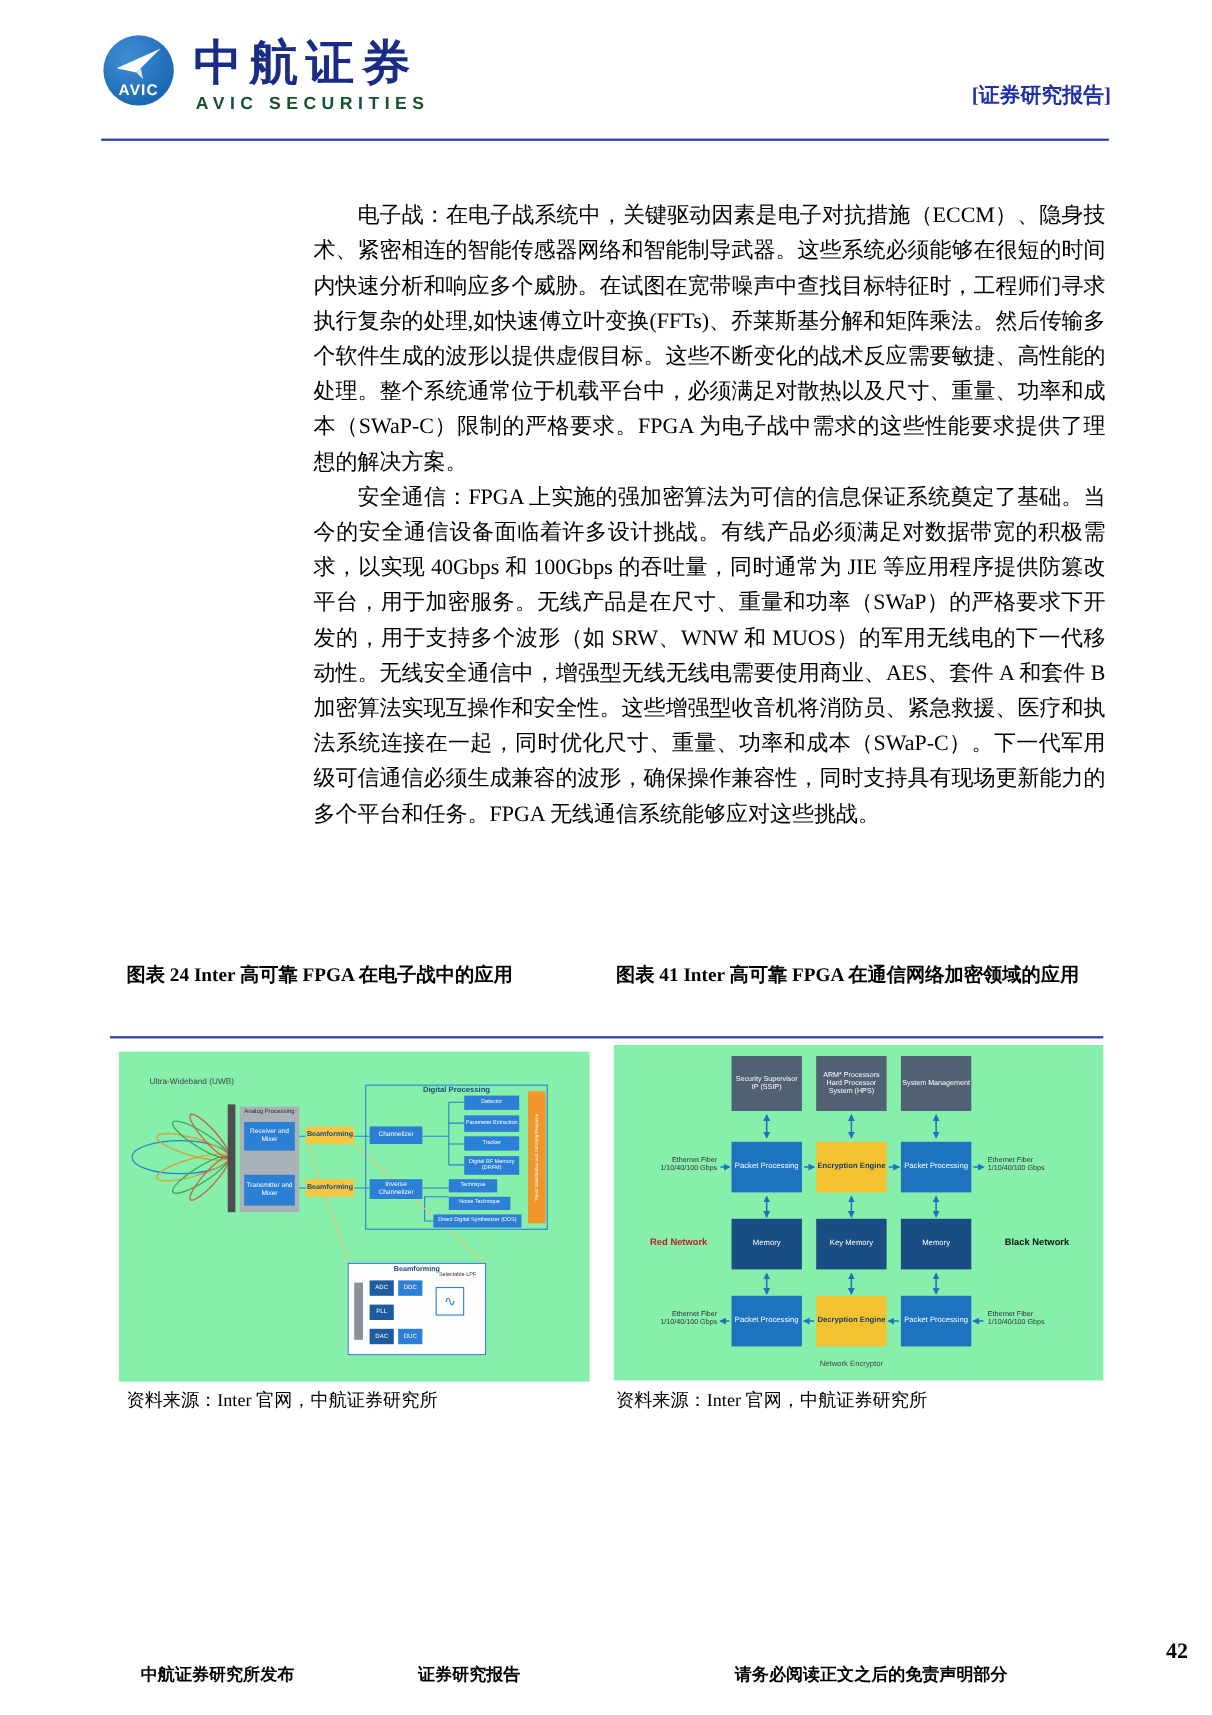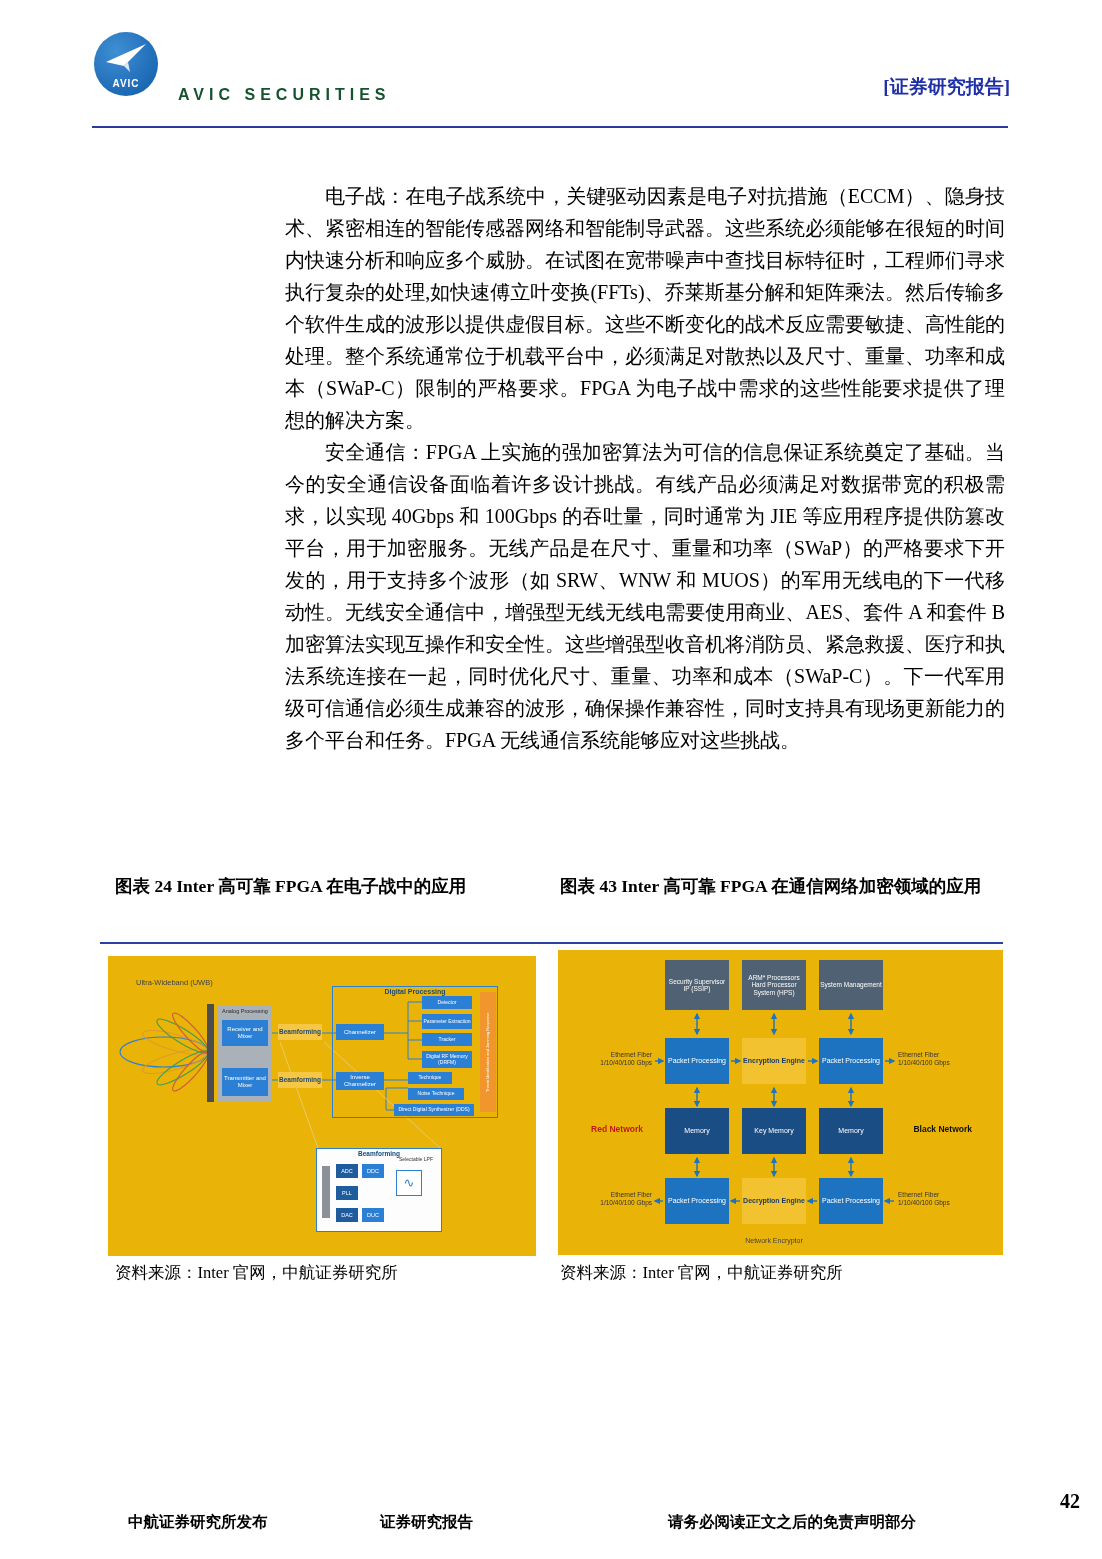"AVIC" .logo-text { font-size: 10px -> 14px }
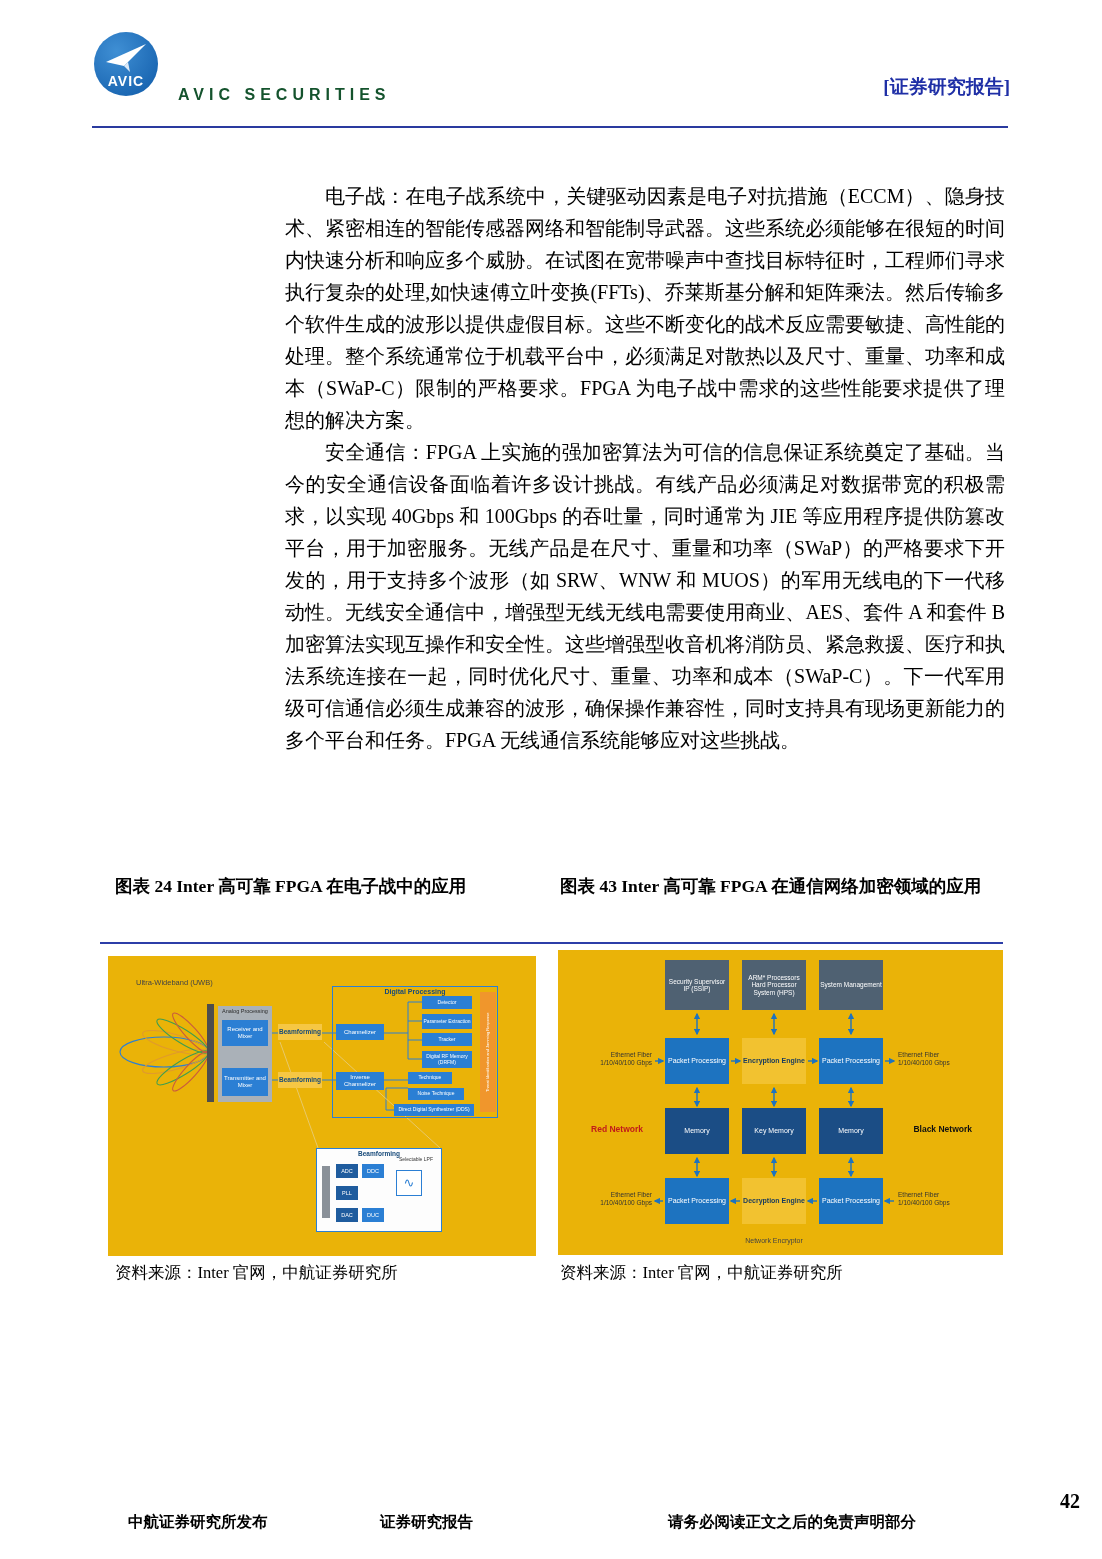"中航证券" div.brand-cn { html: none -> <div>中航证券</div> }
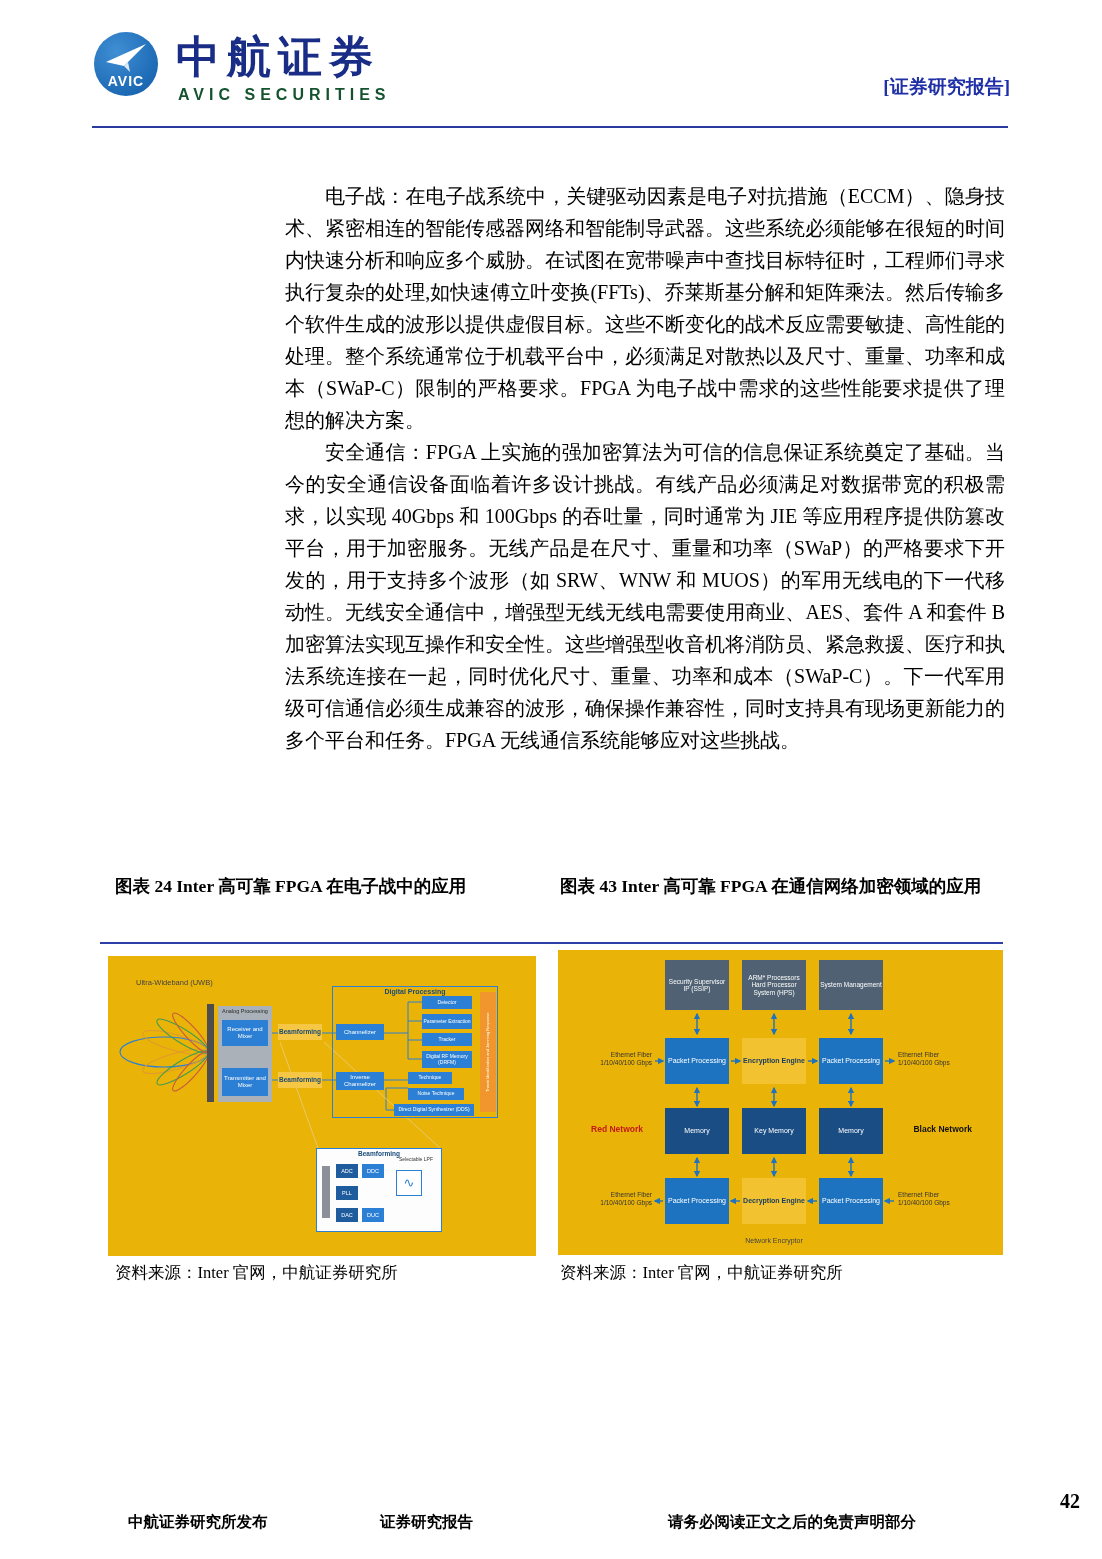"图表 43 Inter 高可靠 FPGA" div.caption { text: 43 -> 41 }
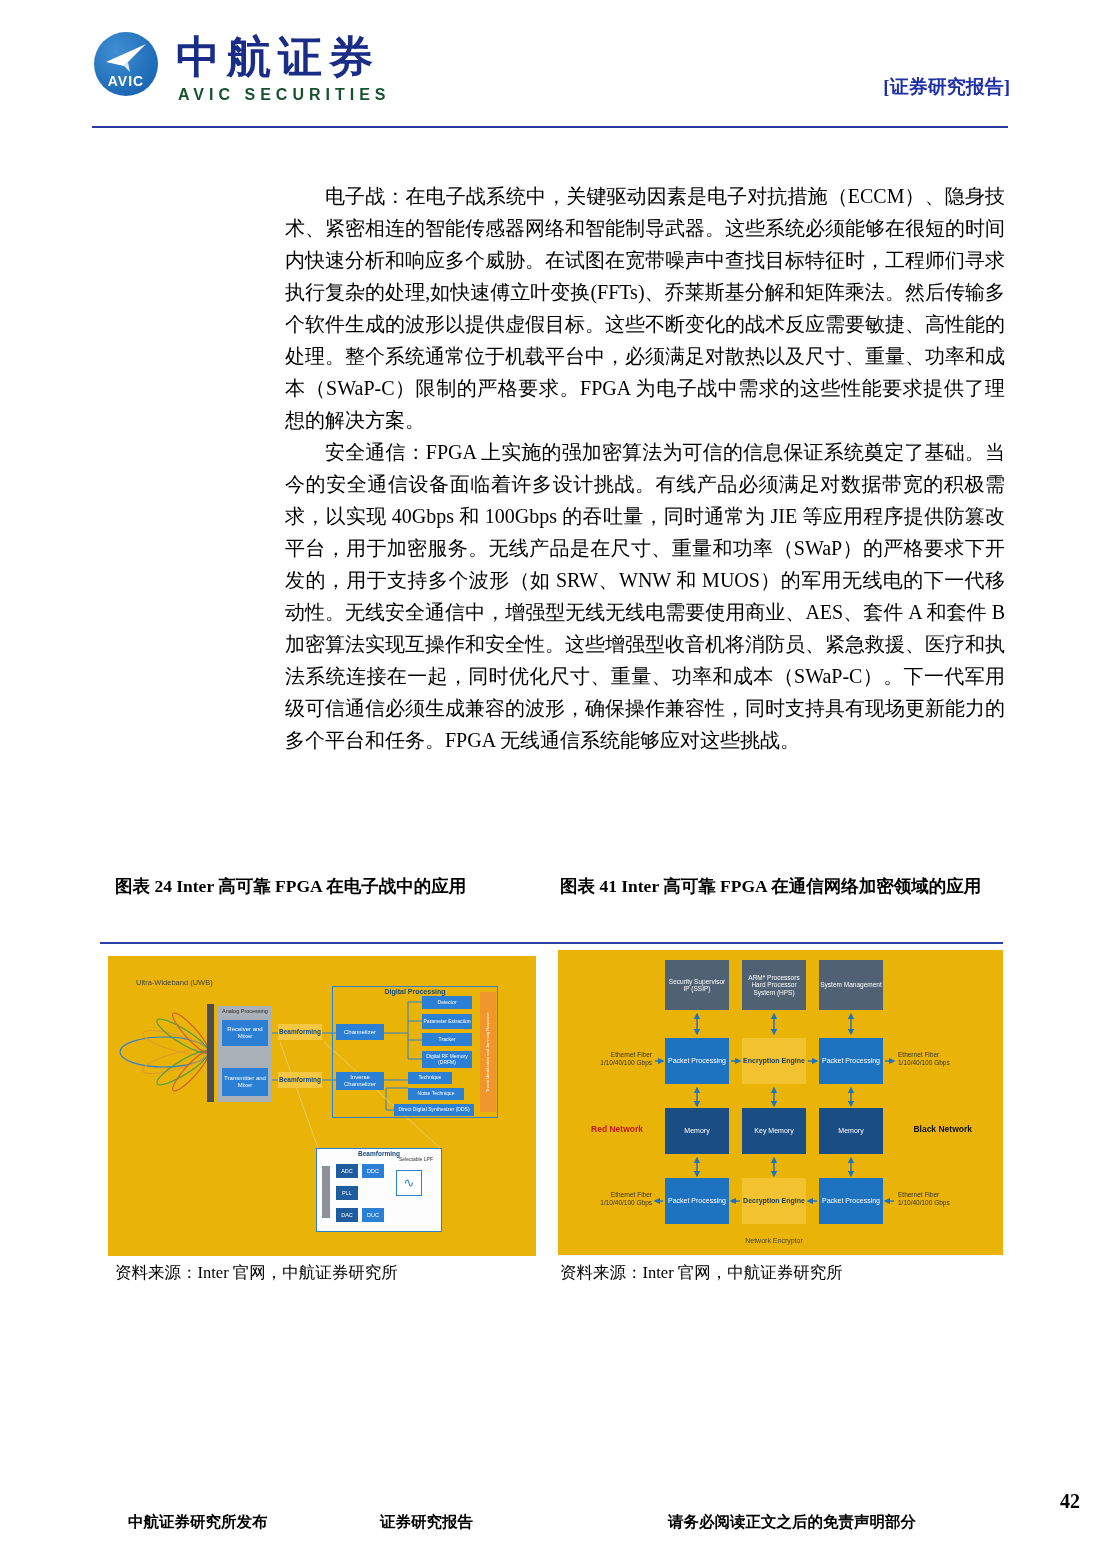"Ultra-Wideband (UWB)" .fig { background: #eab308 -> #86efac }
